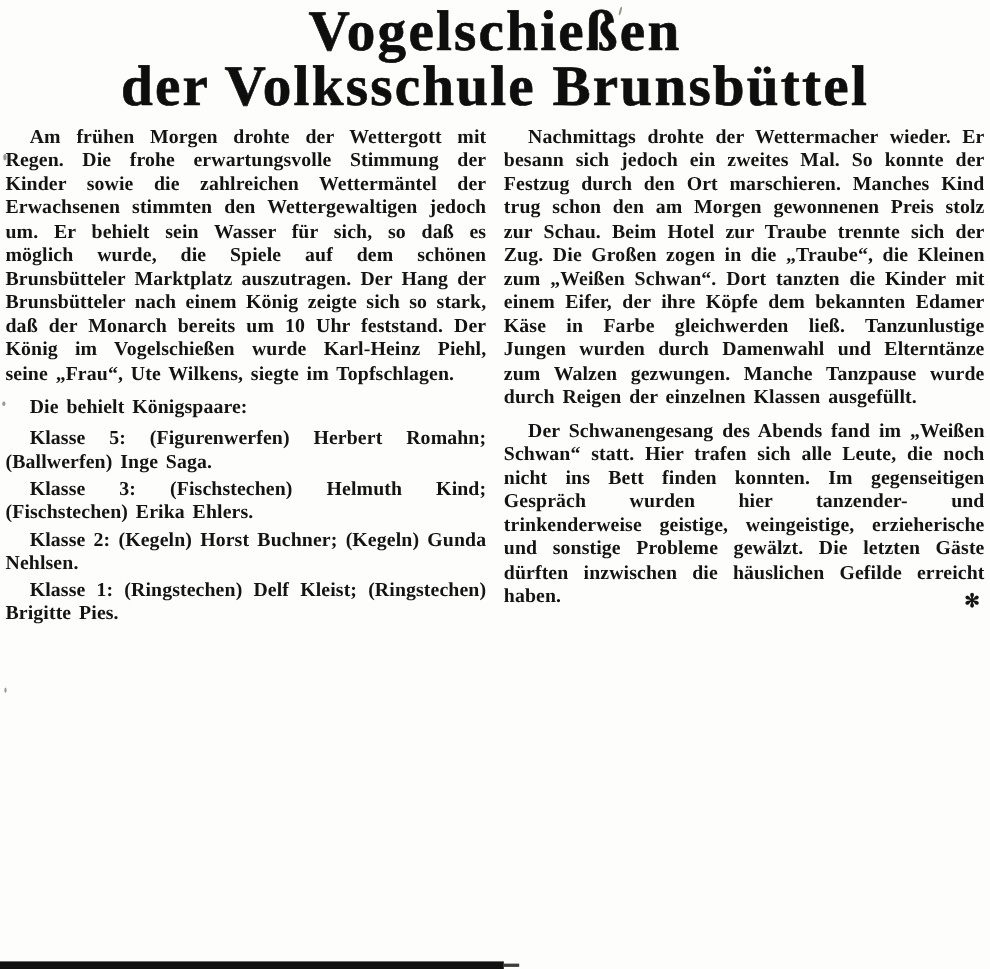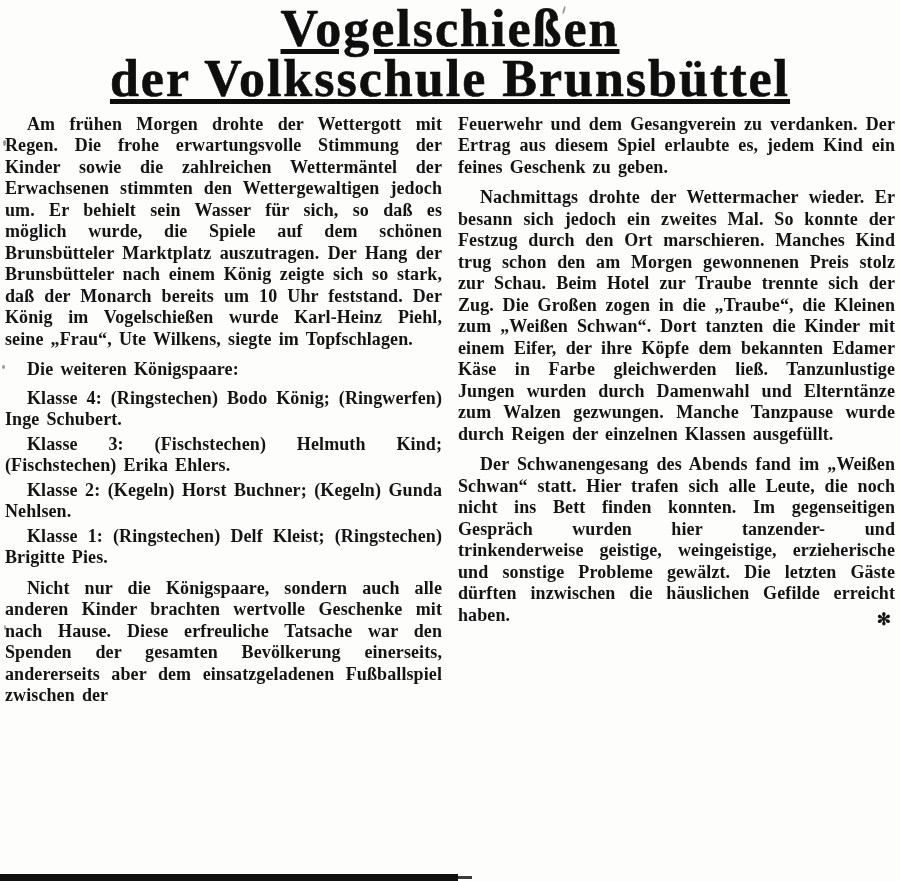"Vogelschießen" .masthead h1 { text-decoration: underline -> none }
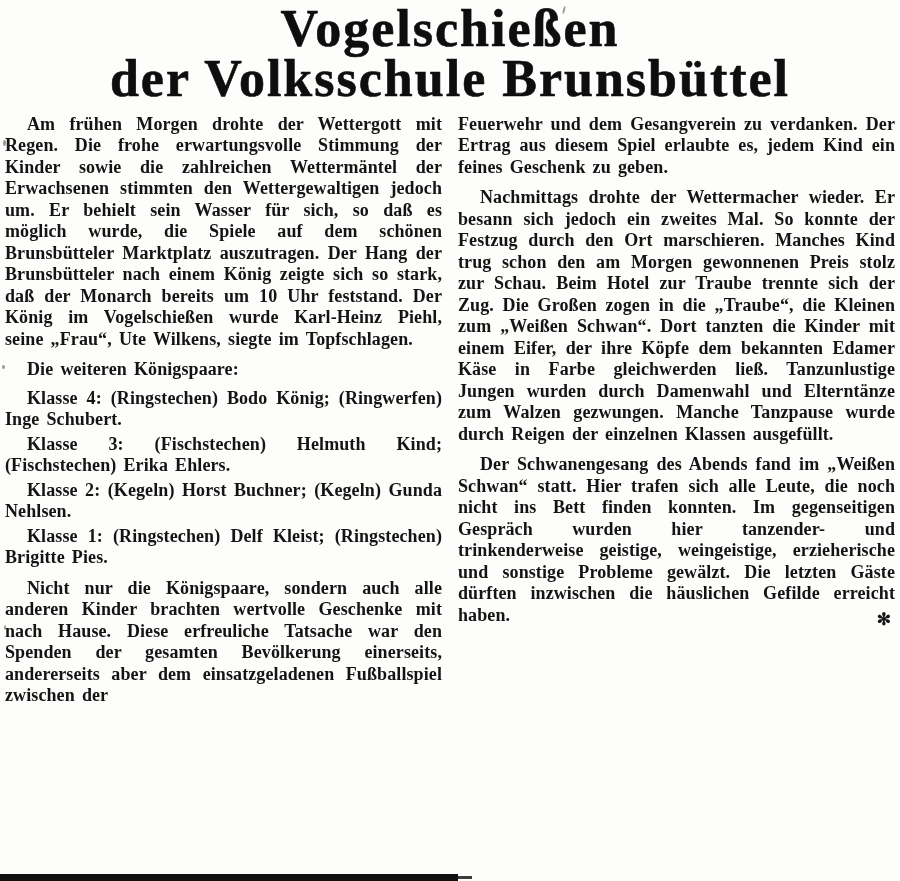"Feuerwehr und dem Gesangverein zu" p { html: <p>Feuerwehr und dem Gesangverein zu verdanken. Der Ertrag aus diesem Spiel erlaubte es, jedem Kind ein feines Geschenk zu geben.</p> -> none }
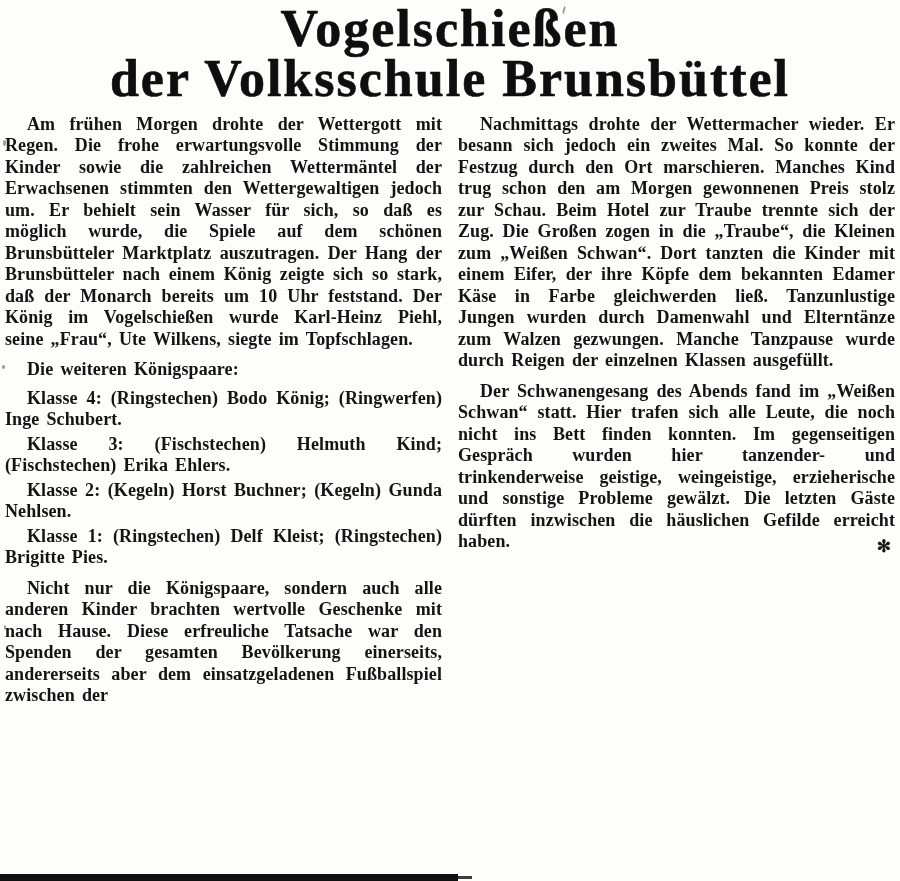"Die weiteren Königspaare:" p.indent { text: weiteren -> behielt }
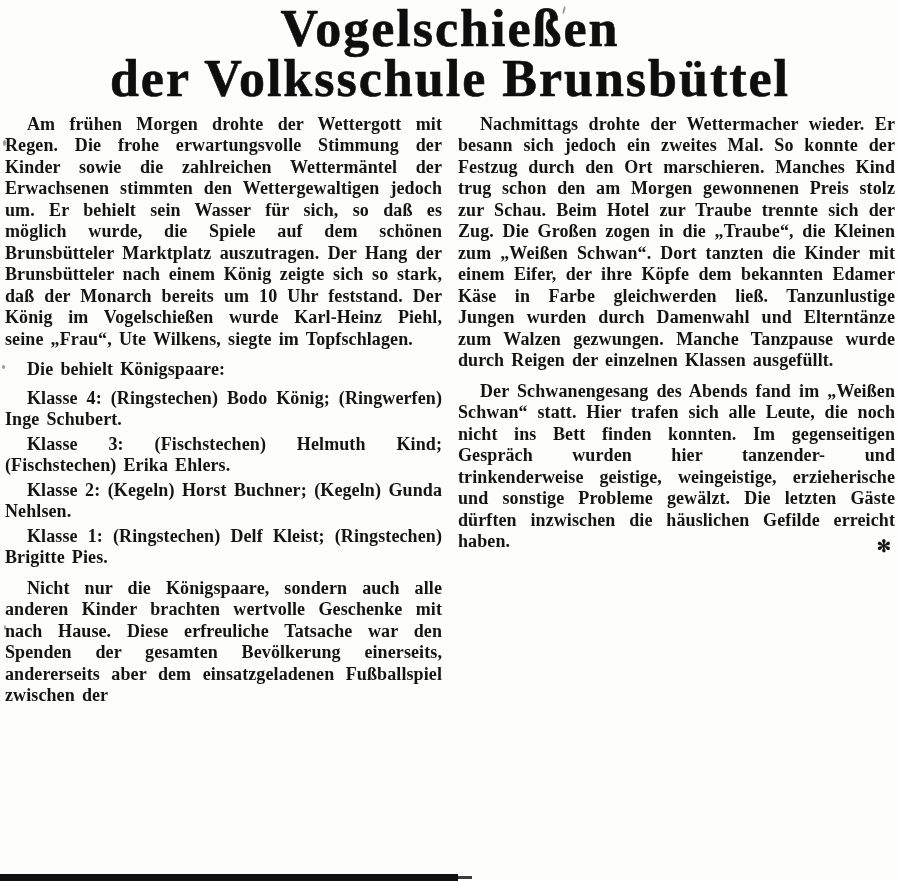"Klasse 5: (Figurenwerfen) Herbert" p.indent { html: none -> <p>Klasse 5: (Figurenwerfen) Herbert Romahn; (Ballwerfen) Inge Saga.</p> }
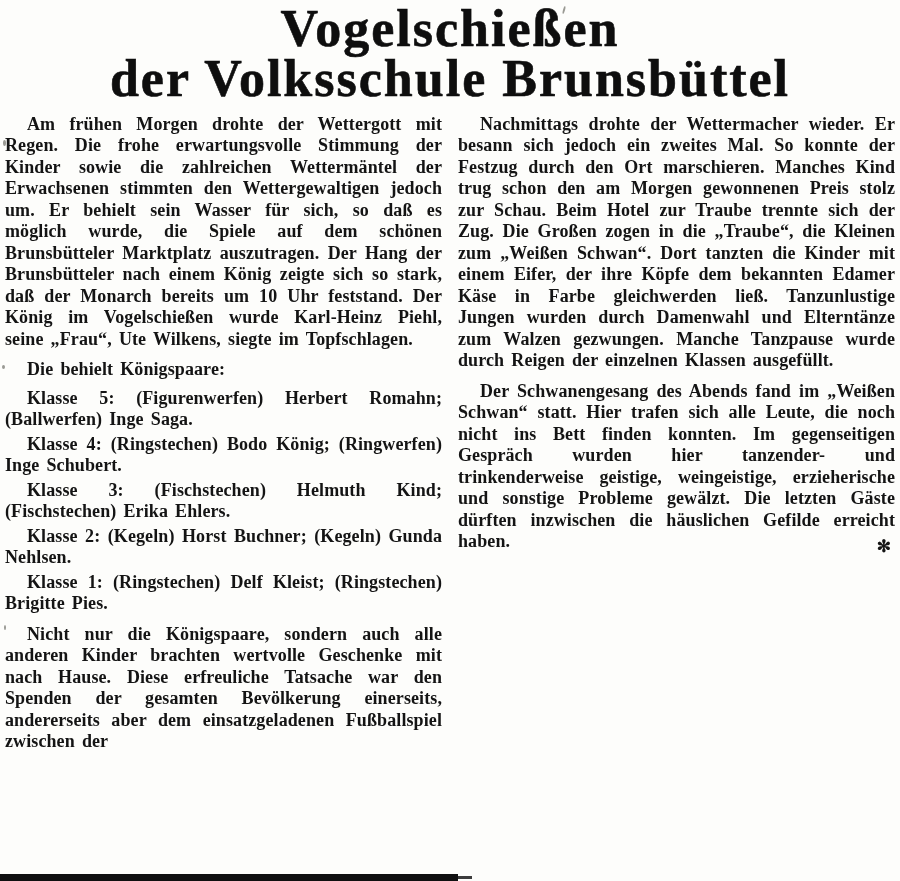"Klasse 4: (Ringstechen) Bodo König;" p.indent { html: <p>Klasse 4: (Ringstechen) Bodo König; (Ringwerfen) Inge Schubert.</p> -> none }
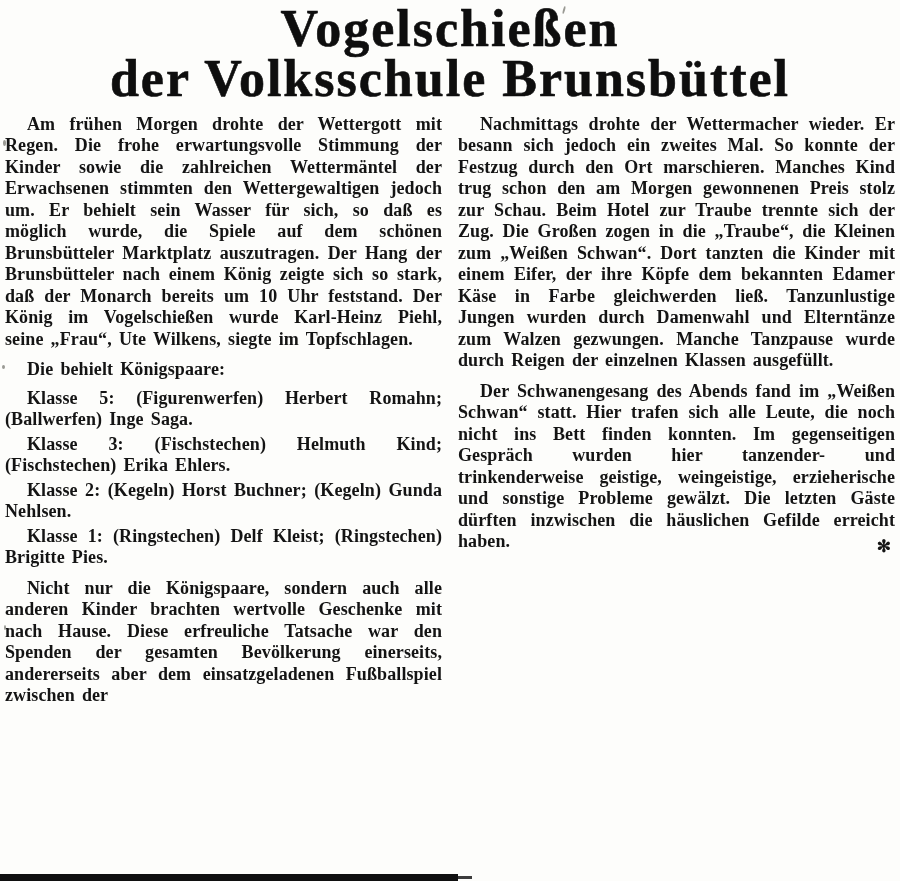"Nicht nur die Königspaare, sondern" p.indent { html: <p>Nicht nur die Königspaare, sondern auch alle anderen Kinder brachten wertvolle Geschenke mit nach Hause. Diese erfreuliche Tatsache war den Spenden der gesamten Bevölkerung einerseits, andererseits aber dem einsatzgeladenen Fußballspiel zwischen der</p> -> none }
